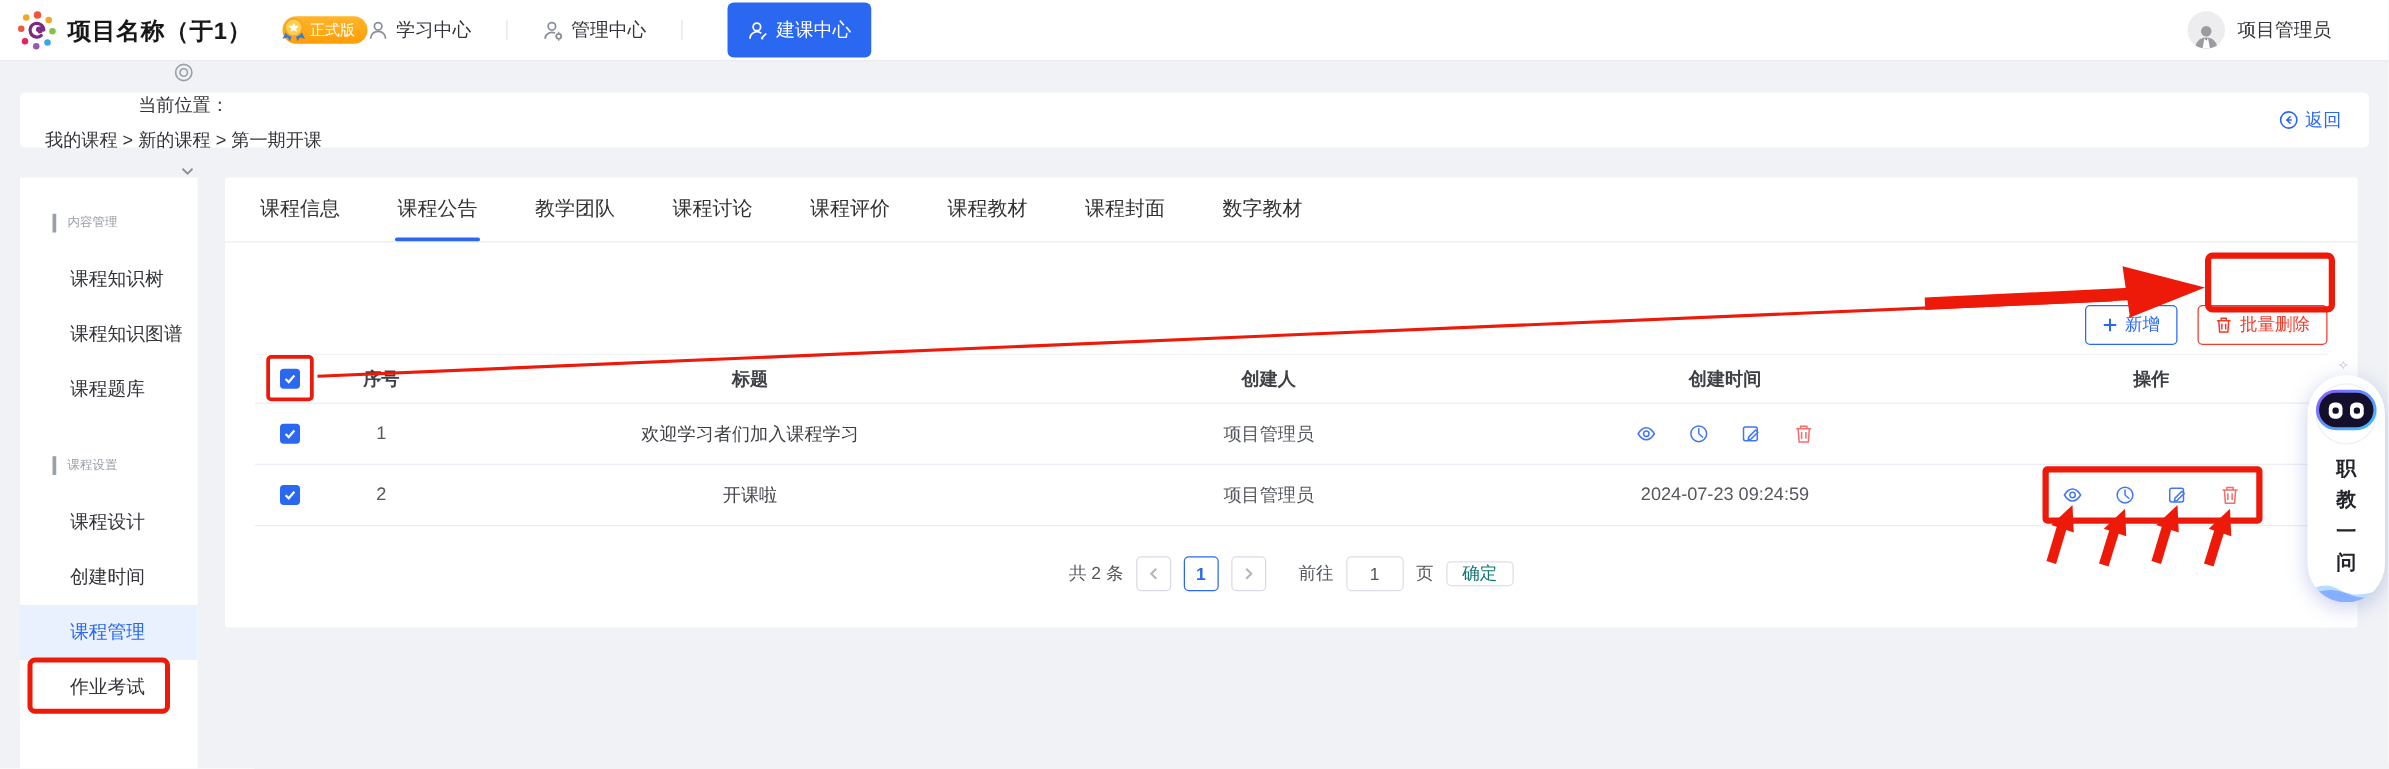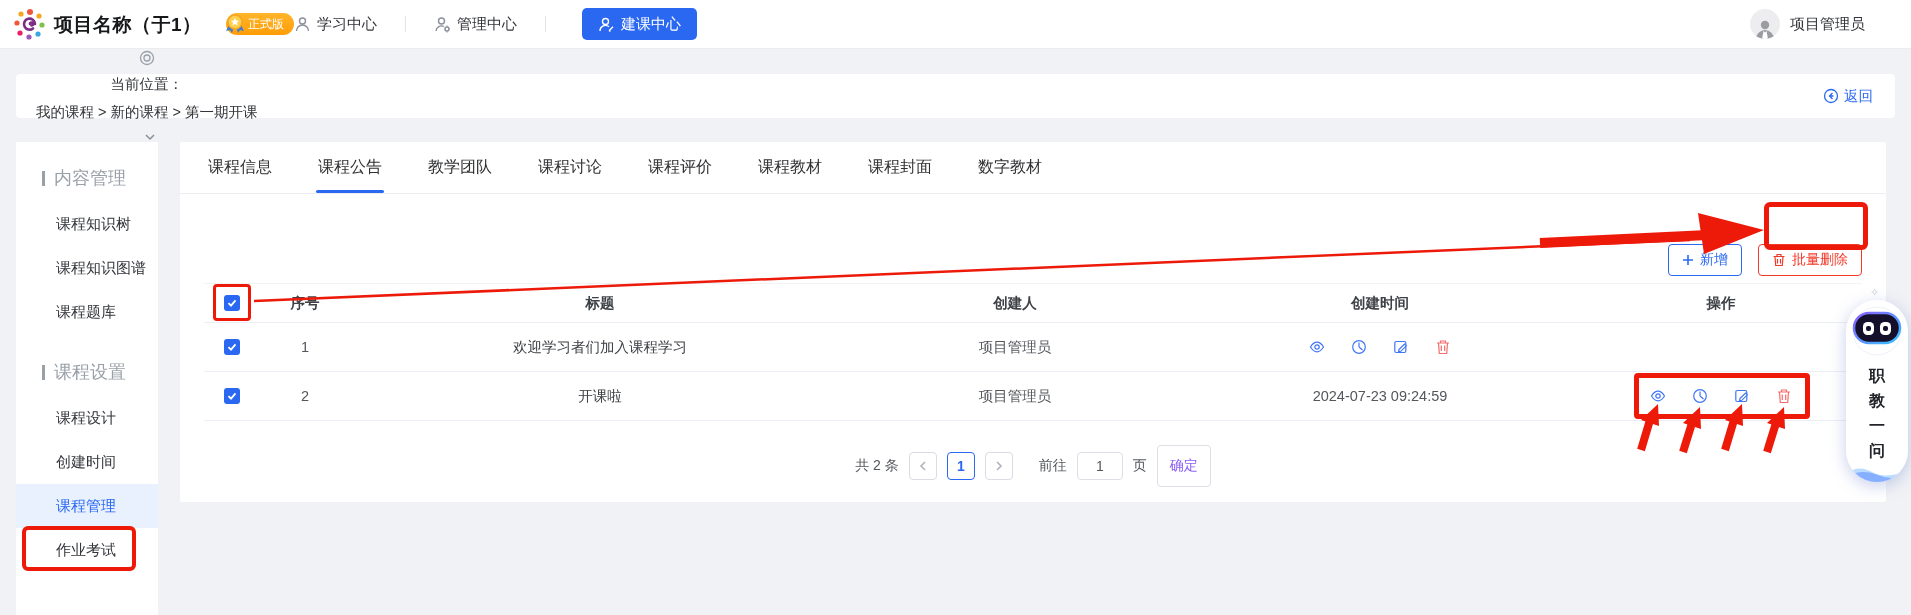"建课中心" .nav-item.primary { height: 32px -> 44px }
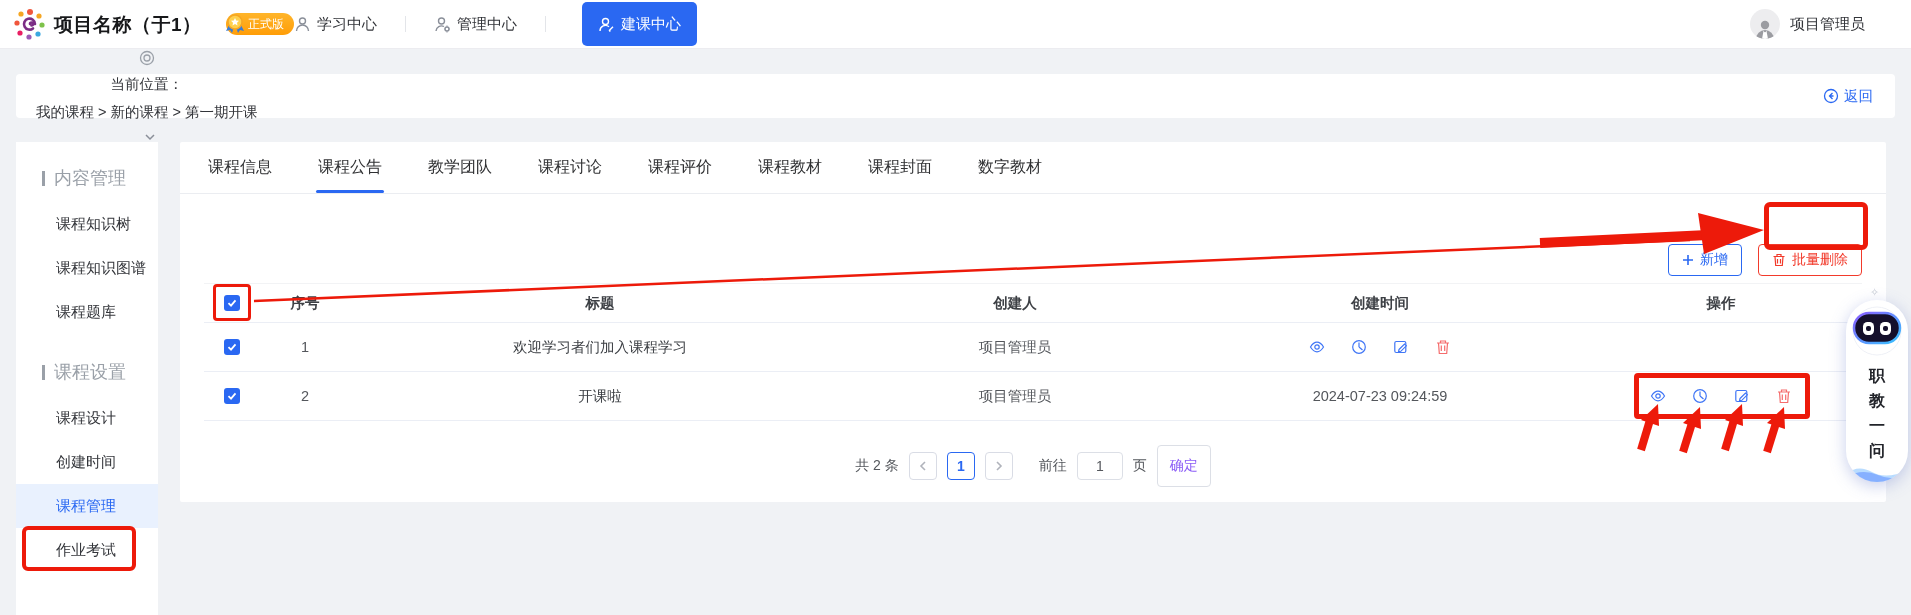"内容管理" .section-title { font-size: 18px -> 10px }
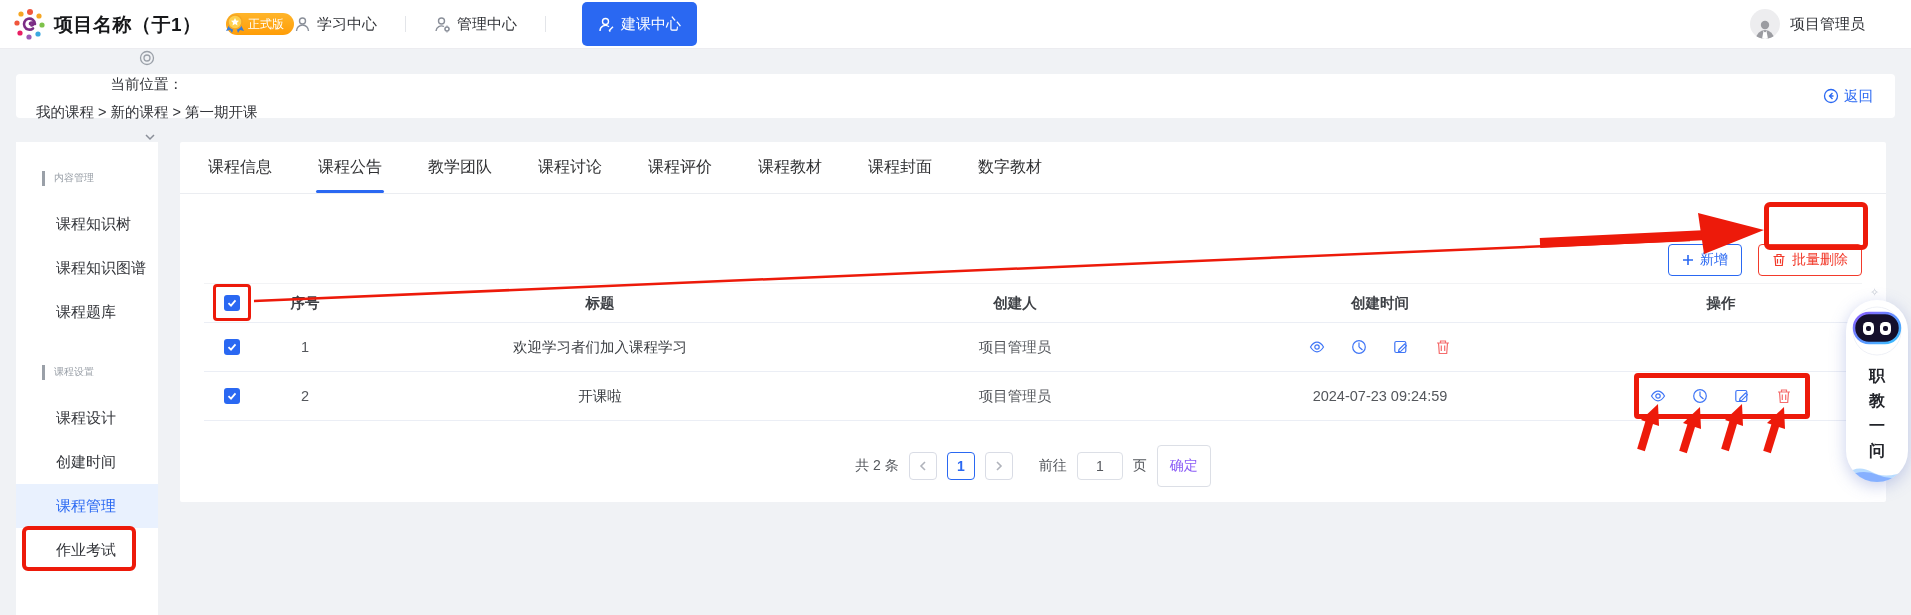"确定" .pg-confirm { color: #8b5cf6 -> #0f766e; height: 42px -> 20px }
